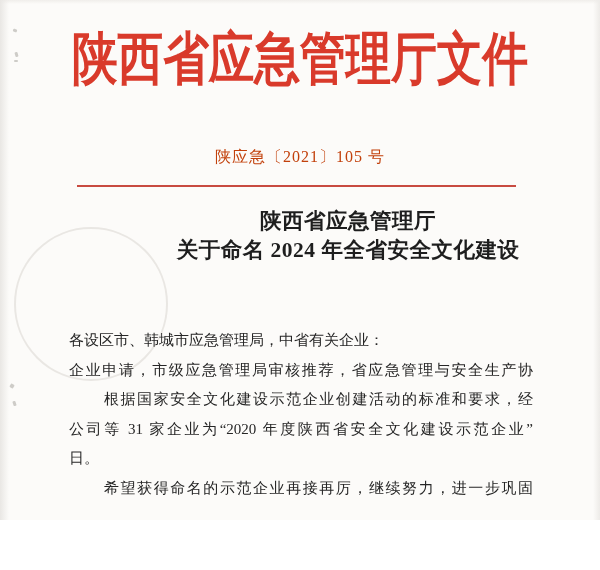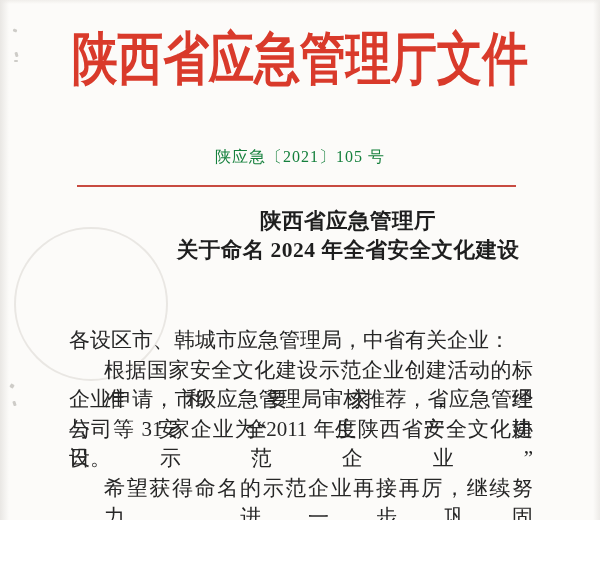"陕应急〔2021〕105 号" .doc-number { color: #15803d -> #c2410c }
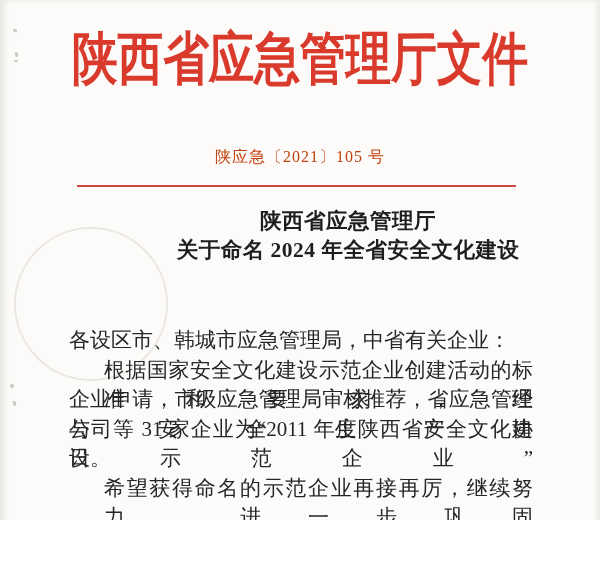"各设区市、韩城市应急管理局，中省有关企业：" .body-block { font-size: 21px -> 15px }
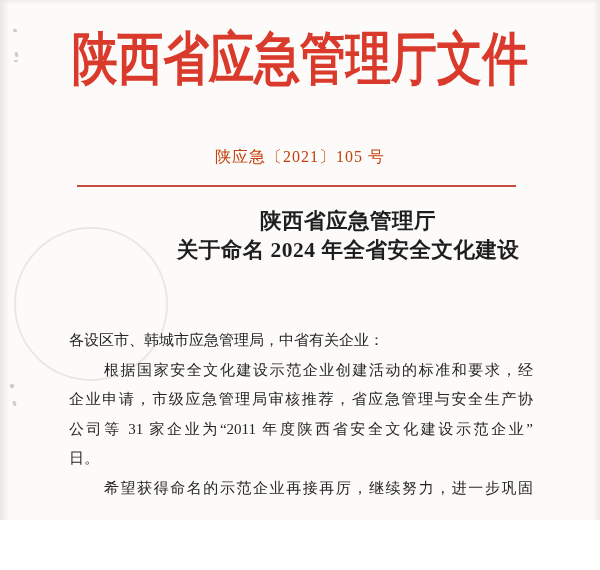"根据国家安全文化建设示范企业创建活动的标准和要求，经" div.line { order: before "企业申请，市级应急管理局审核推荐，省应急管理与安全生产协" -> after "企业申请，市级应急管理局审核推荐，省应急管理与安全生产协" }
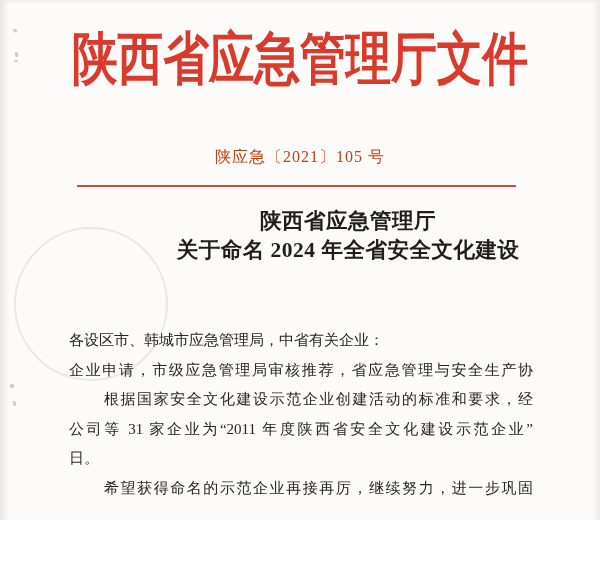"公司等 31 家企业为“2011 年度陕西省安全文化建设示范企业”" div.line { text: 2011 -> 2020 }
